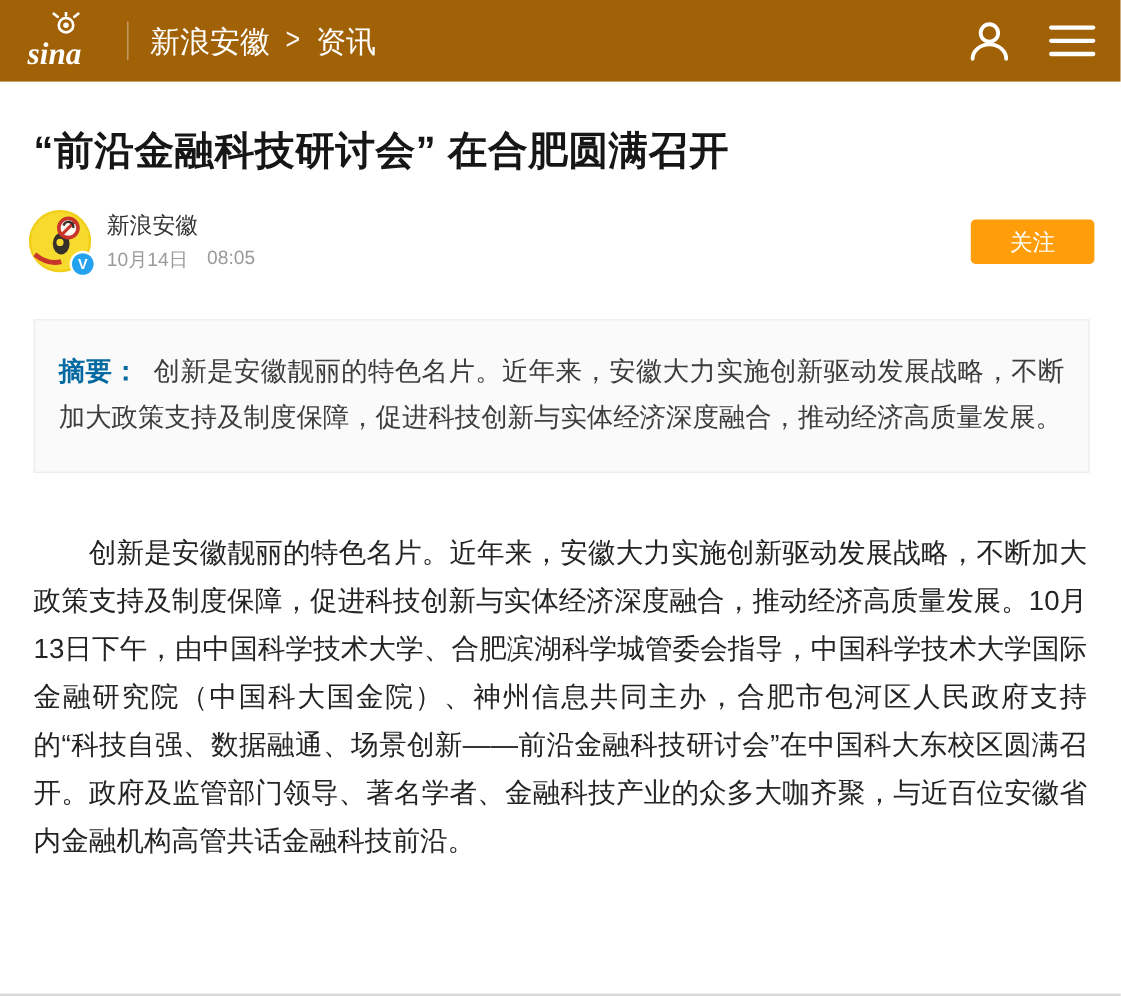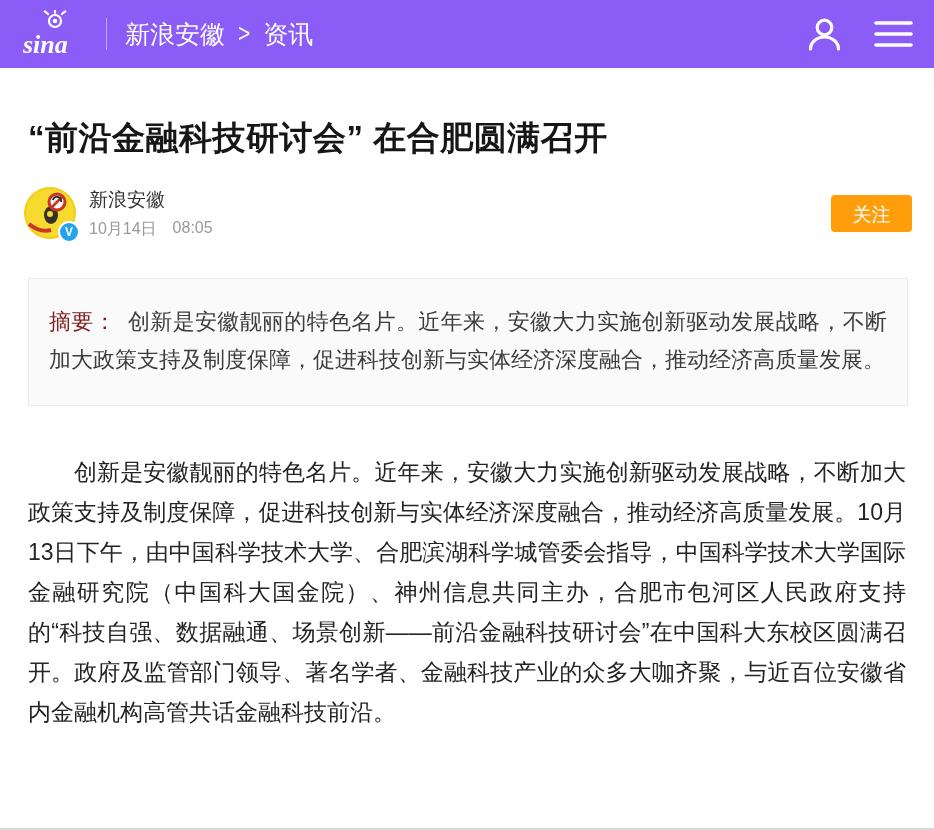"sina" .topbar { background: #8b5cf6 -> #a16207 }
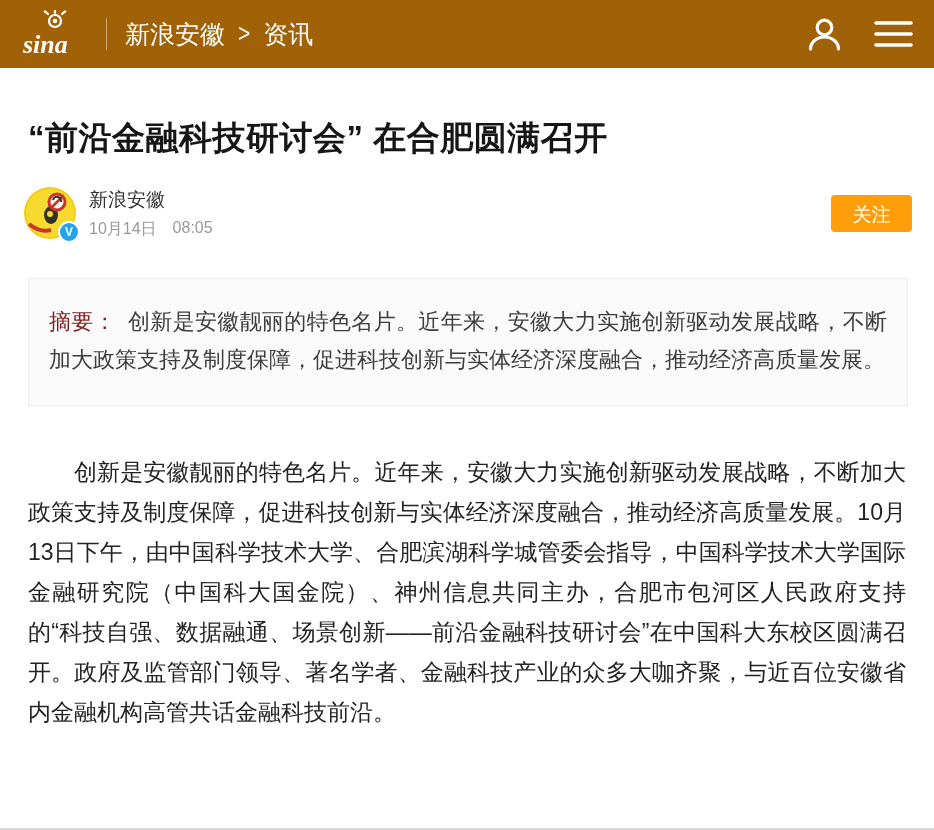"“前沿金融科技研讨会” 在合肥圆满召开" .article-title { margin: 48px 28px 0 28px -> 36px 28px 0 28px }
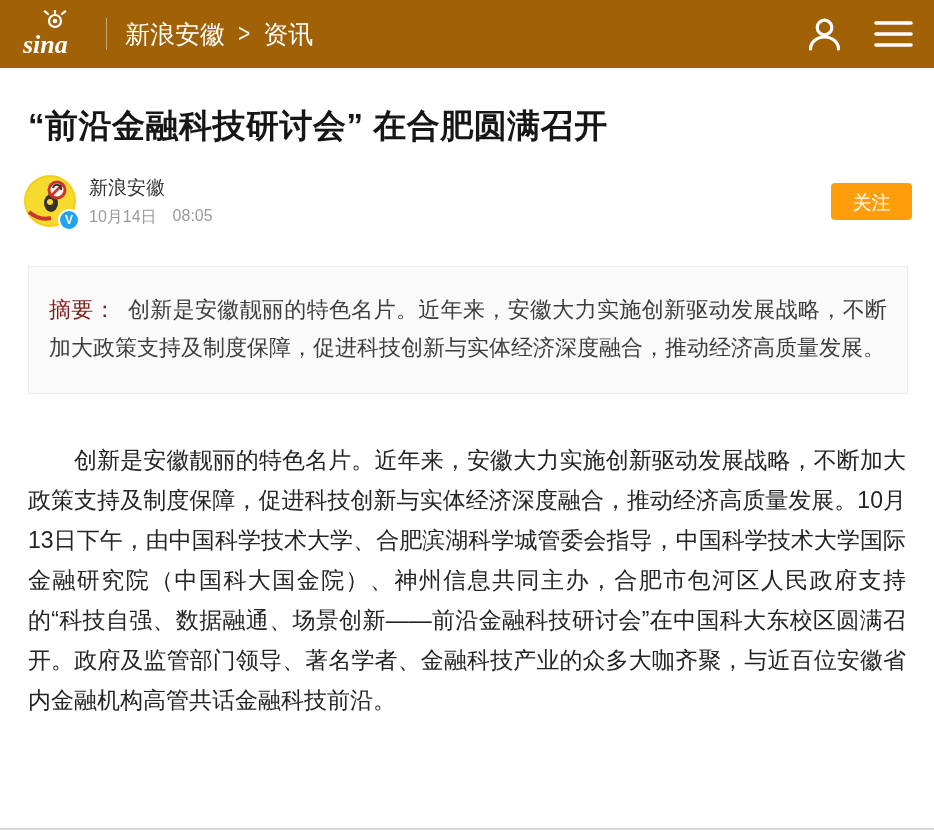"关注" .follow-btn { width: 81px -> 103px }
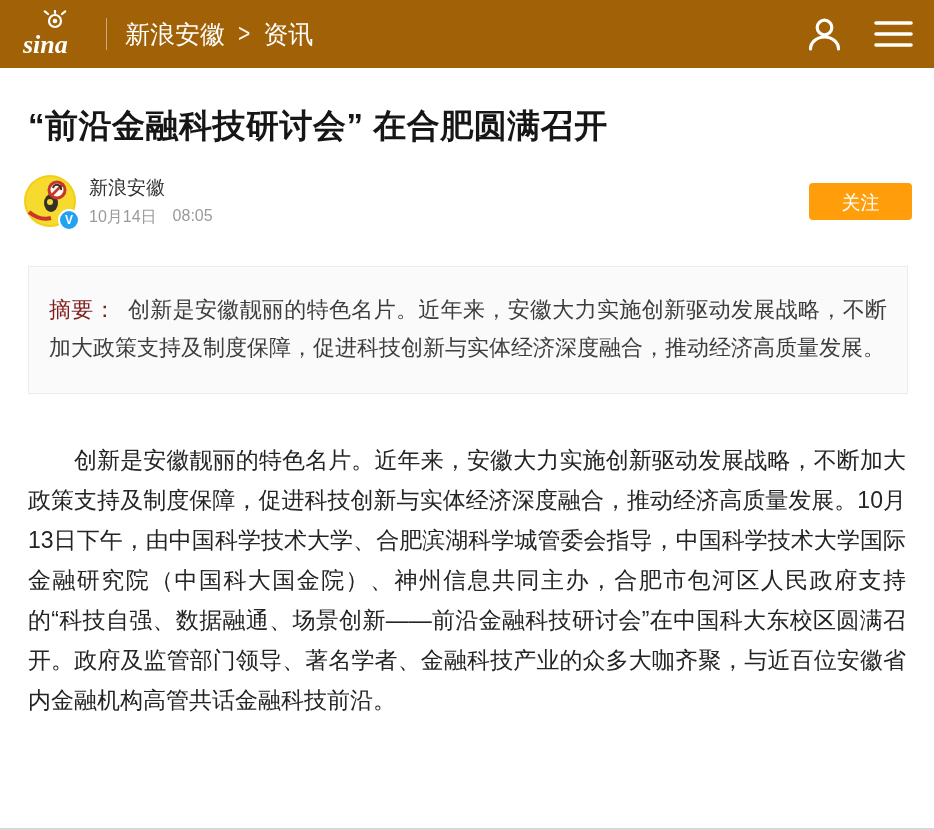"摘要：" .summary-label { color: #7f1d1d -> #0369a1; font-weight: 400 -> 700 }
